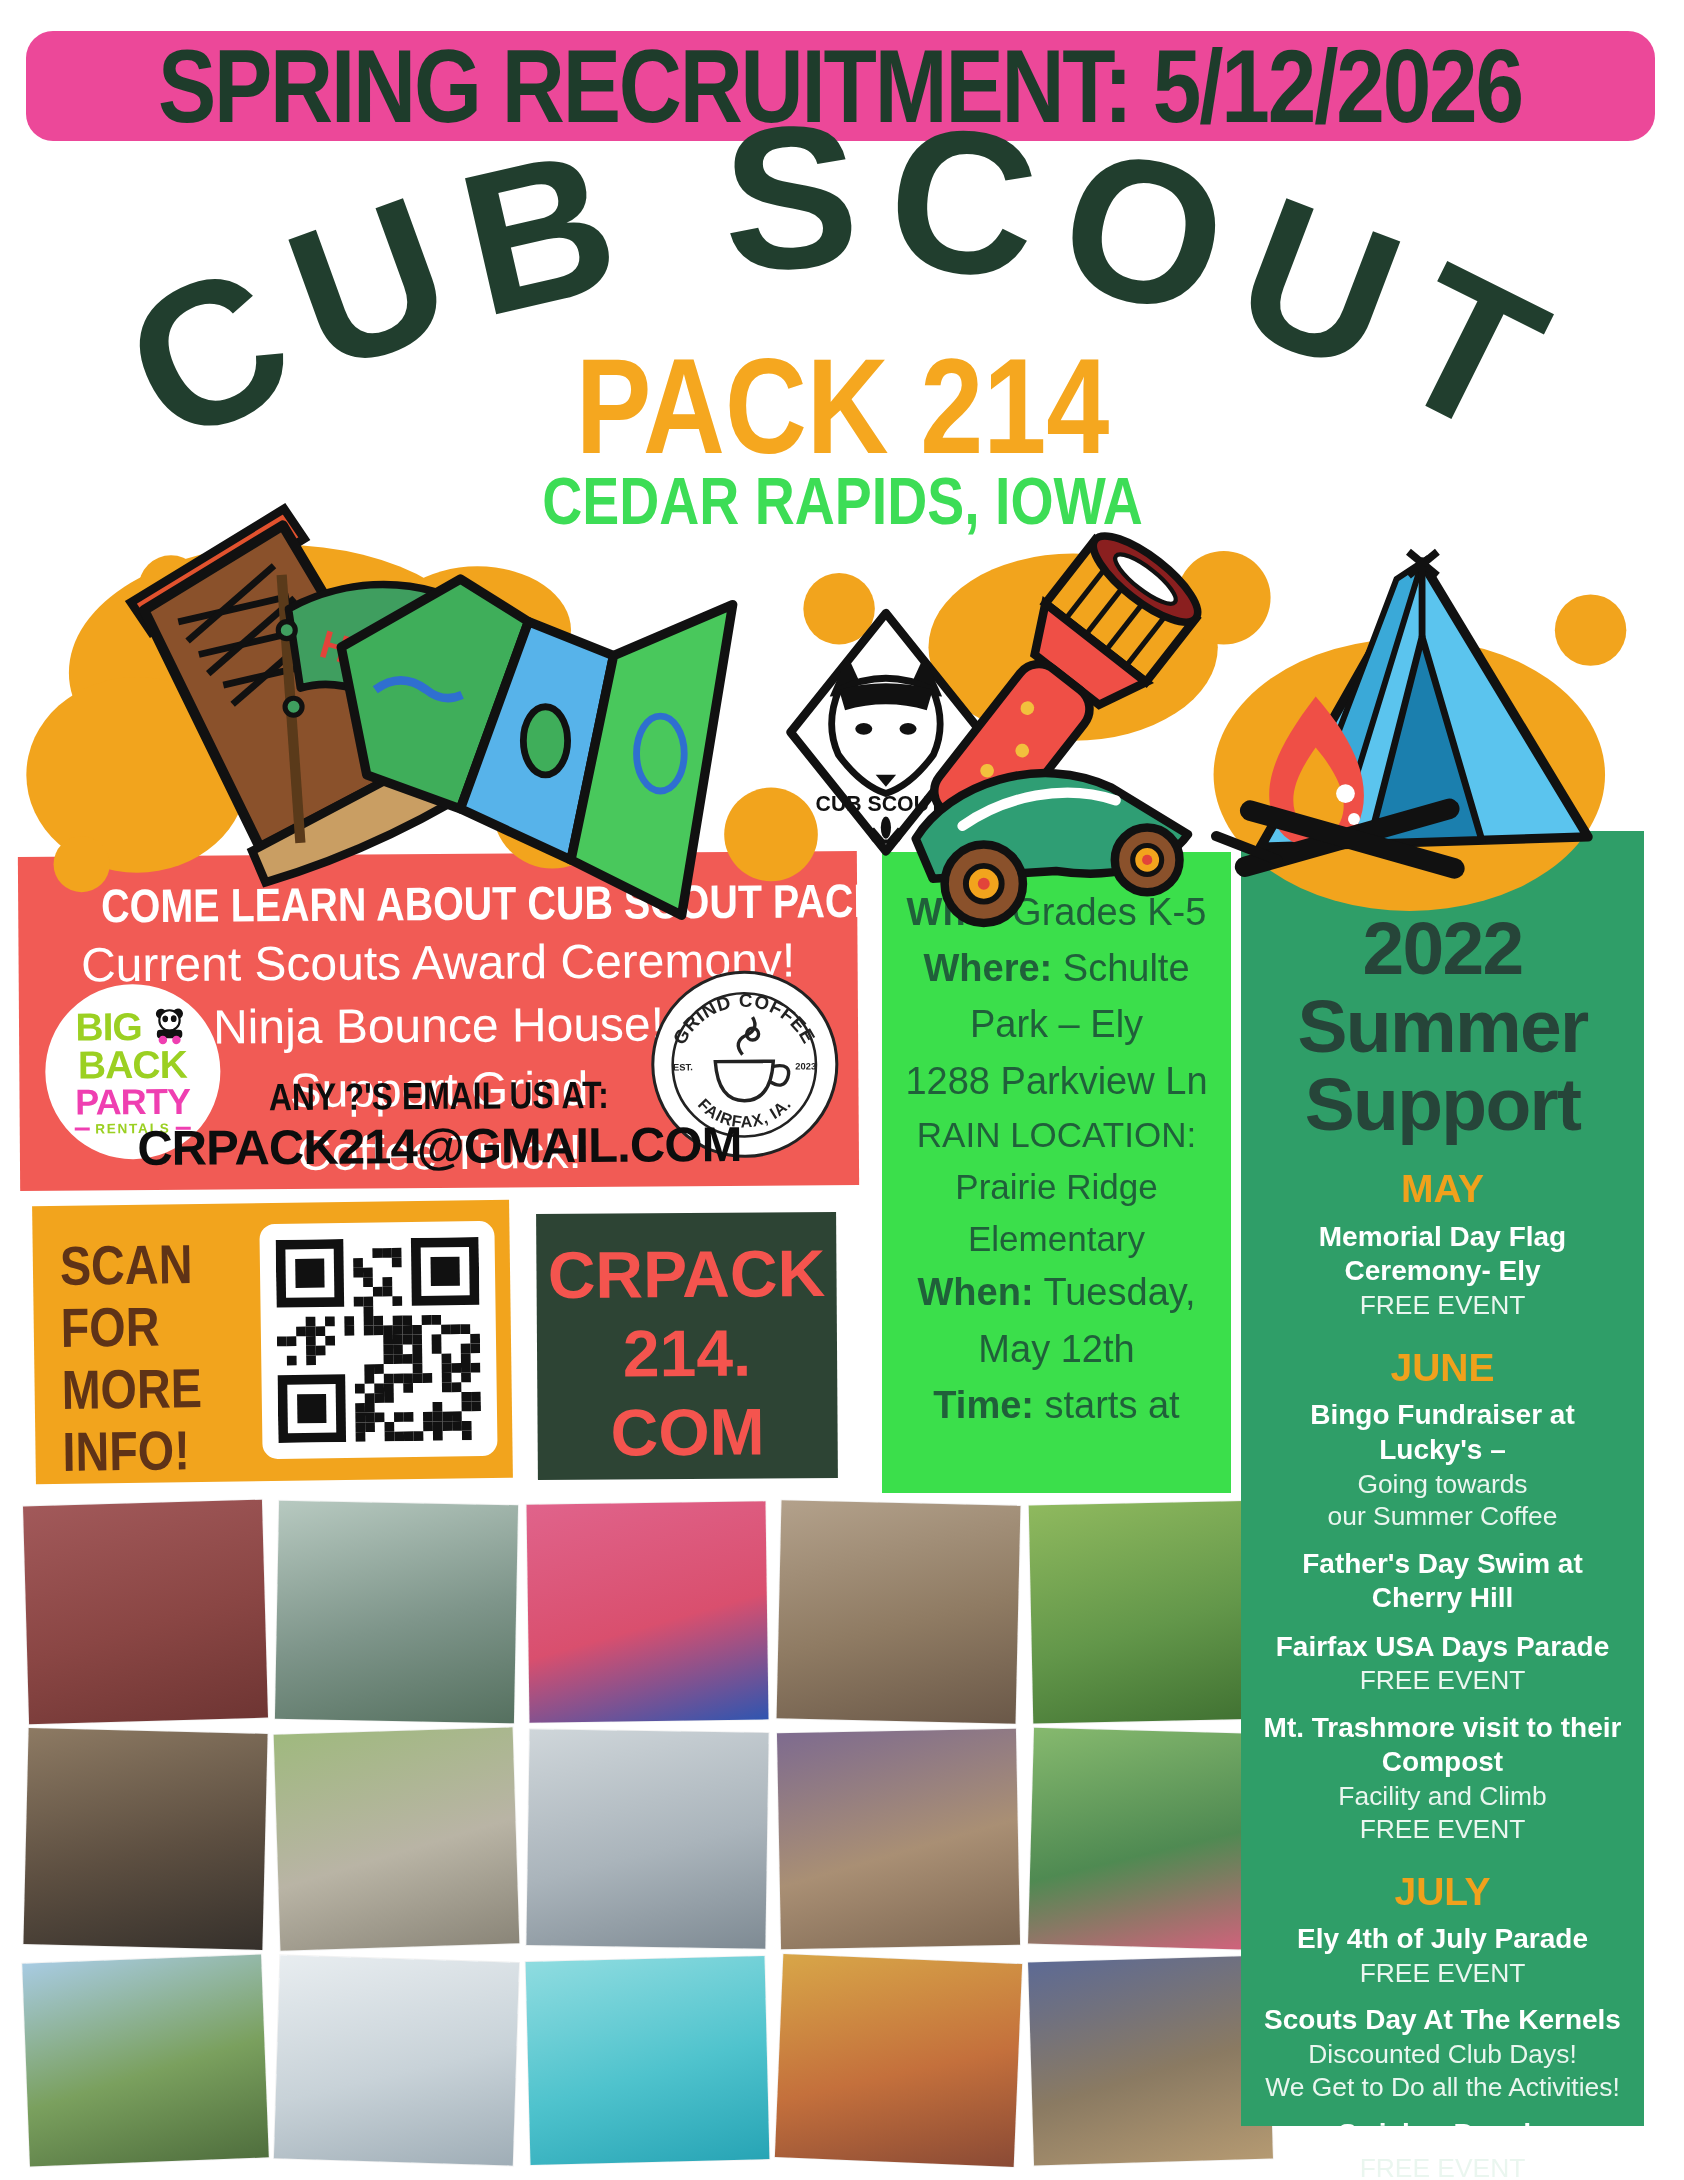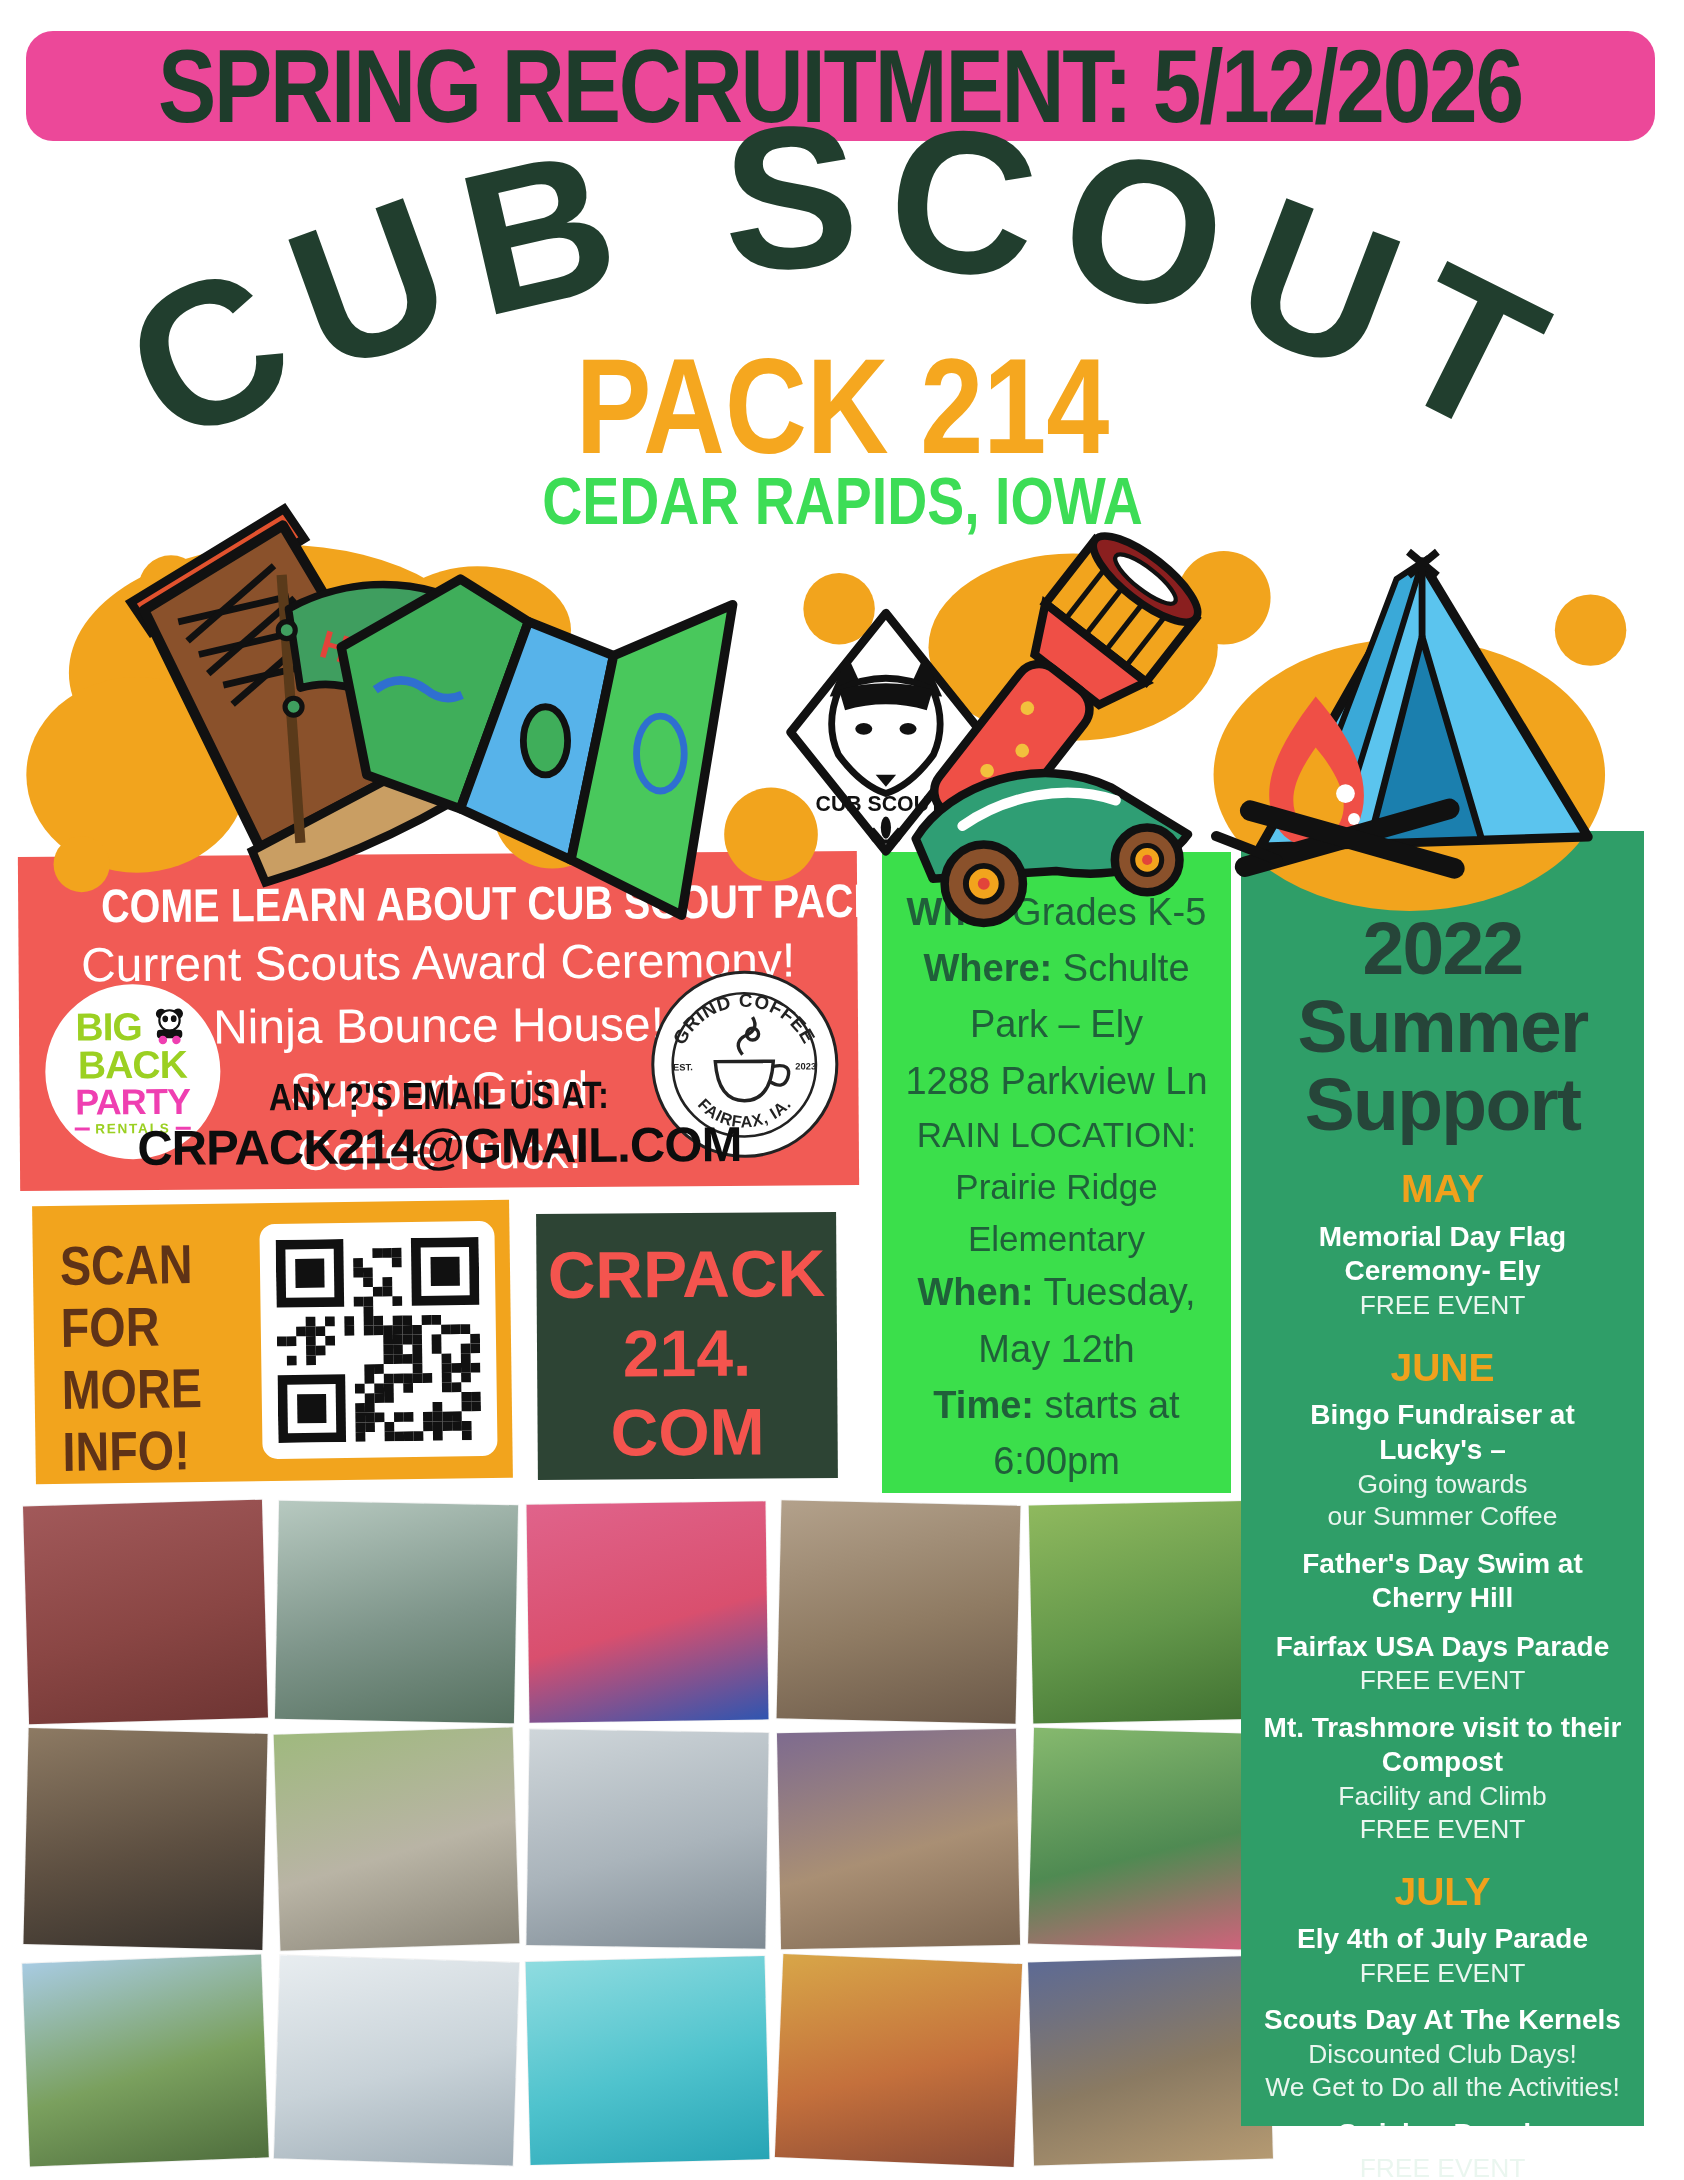"6:00pm" div.ev-row { html: <div>6:00pm</div> -> none }
